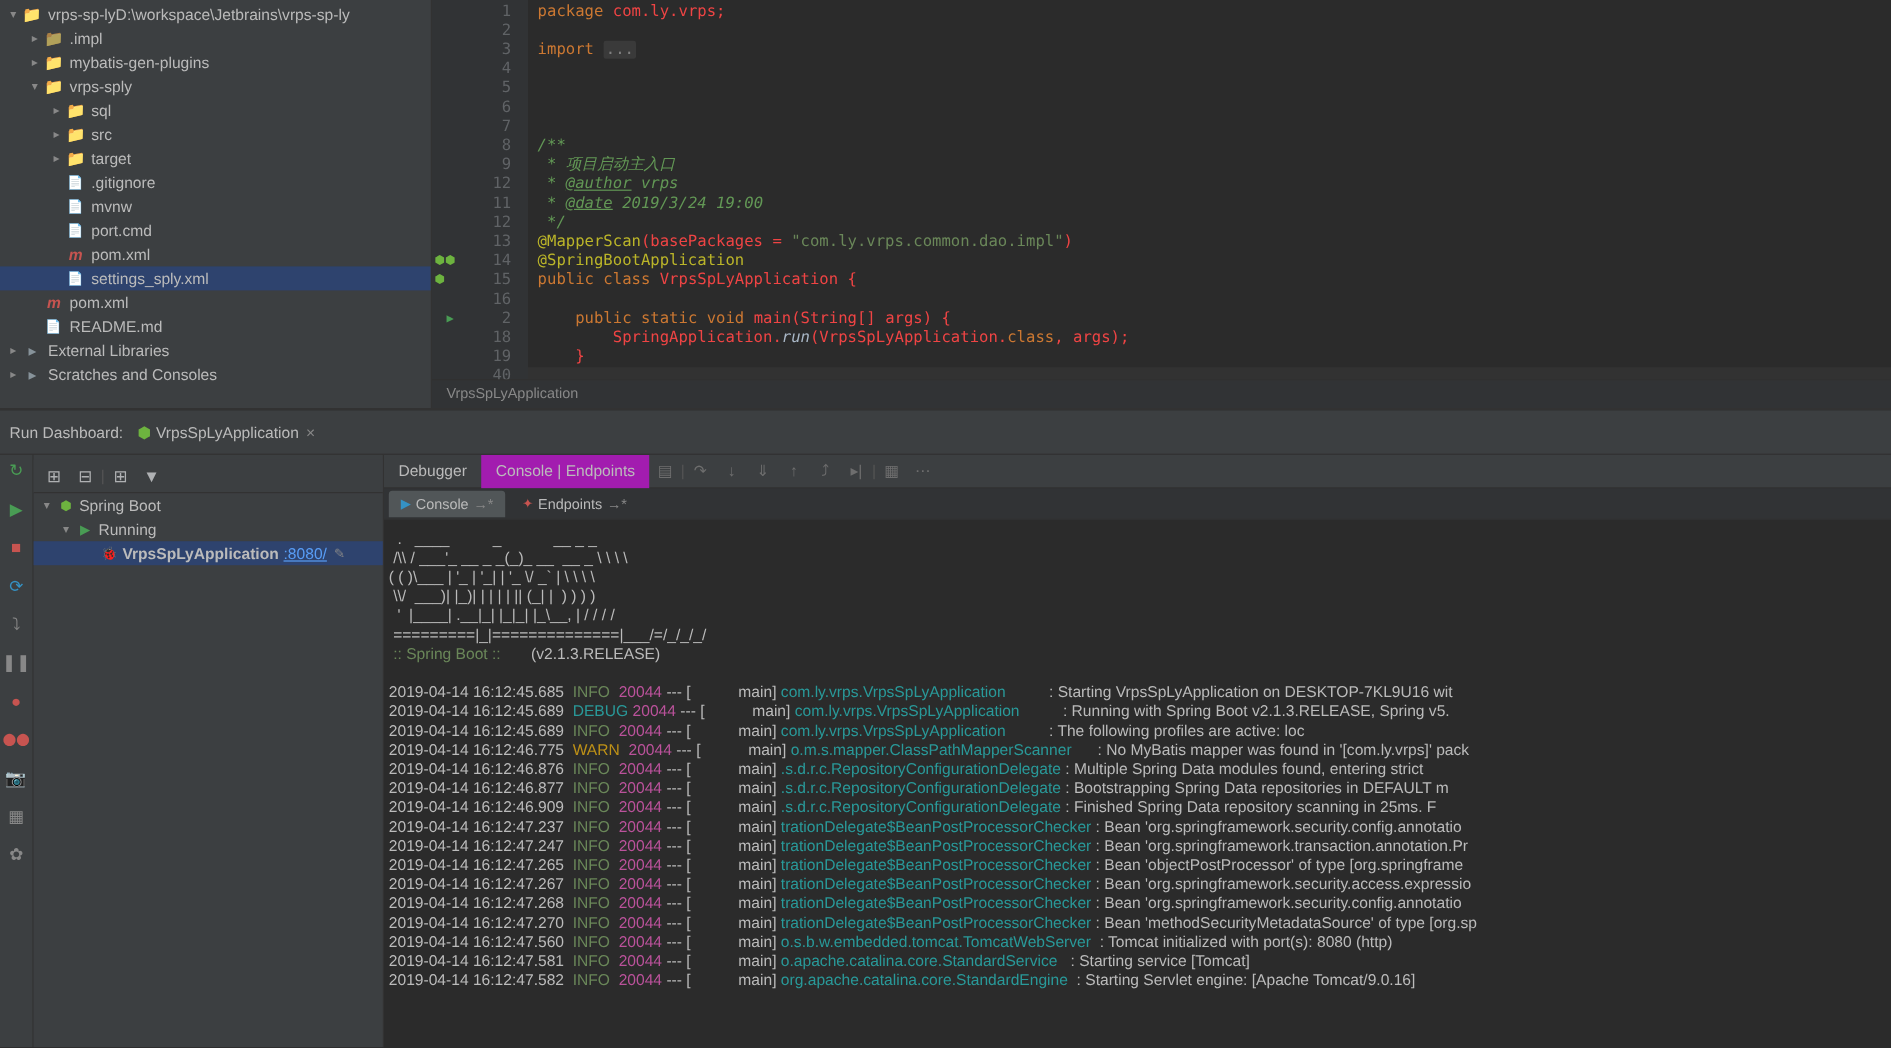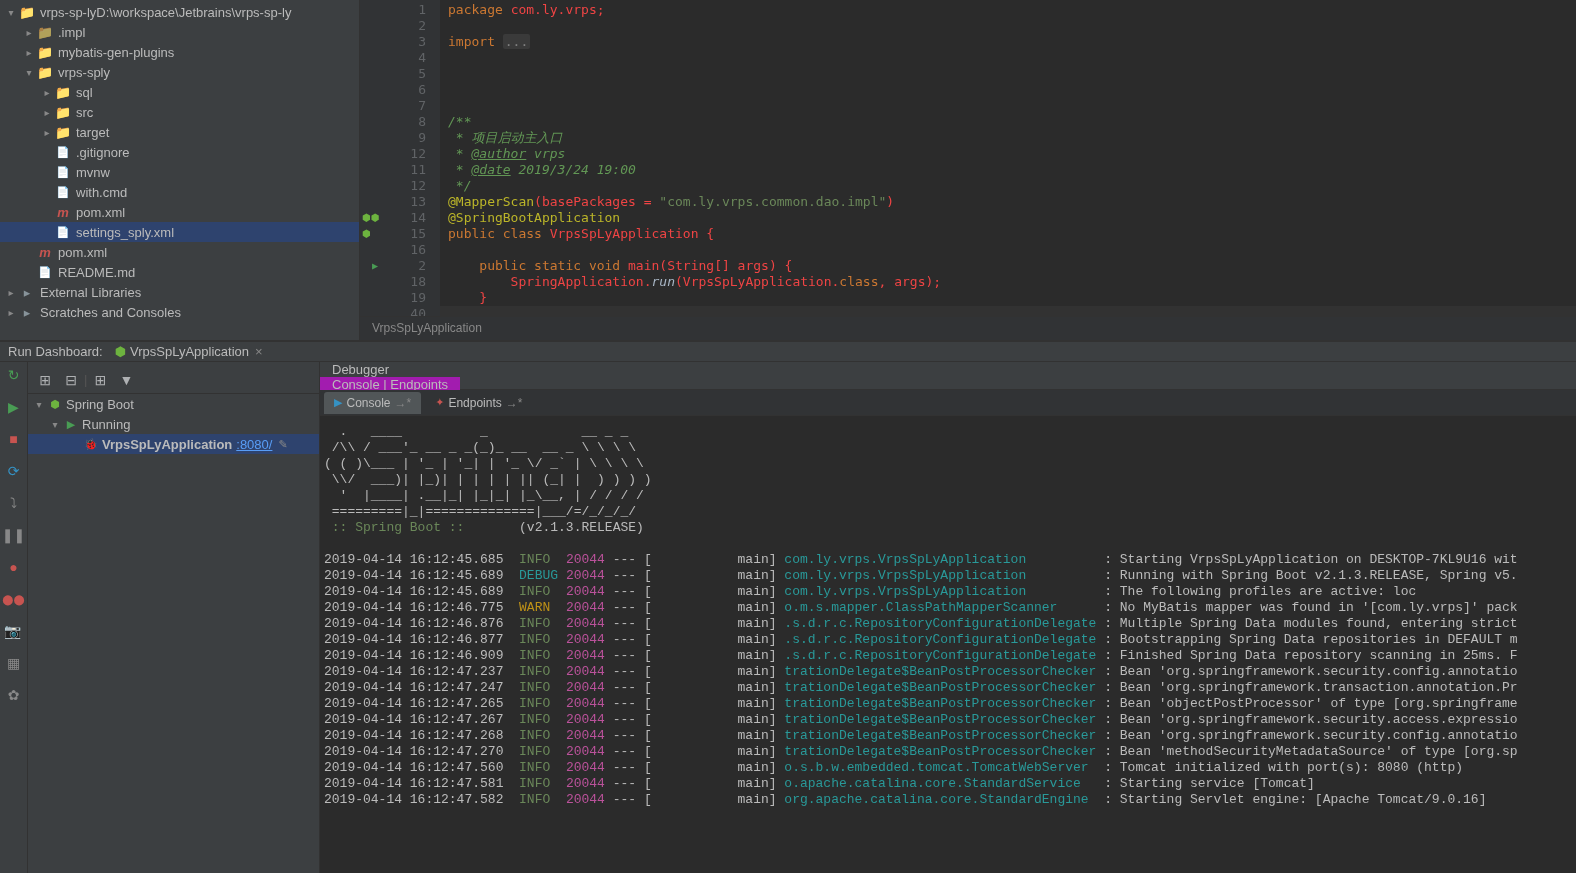"with.cmd" span.label { text: with.cmd -> port.cmd }
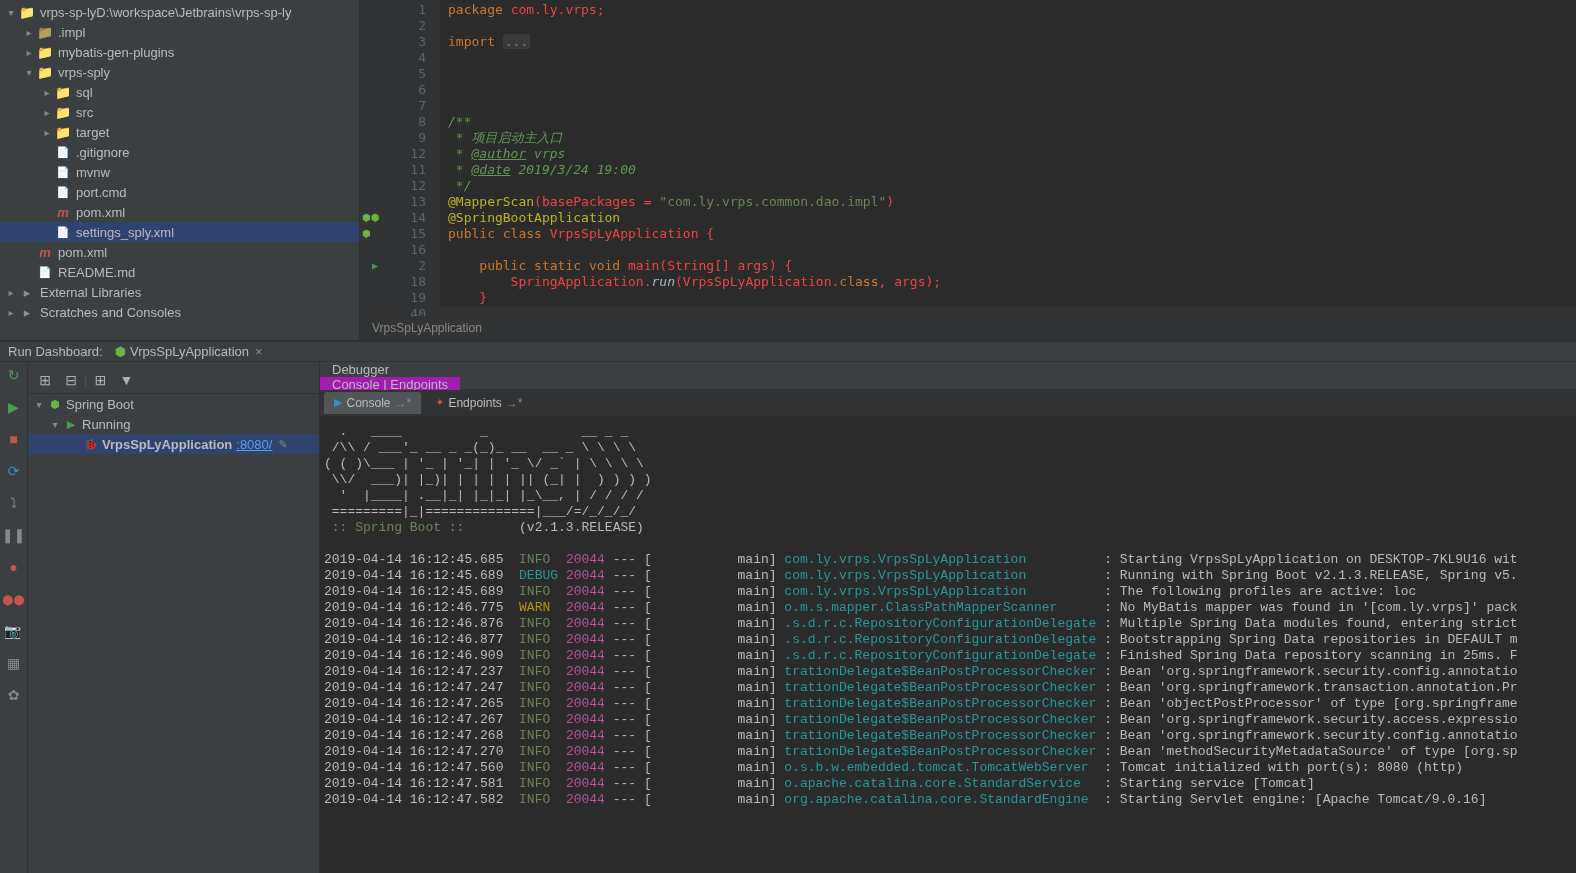"Run Dashboard:" .run-header { height: 20px -> 37px }
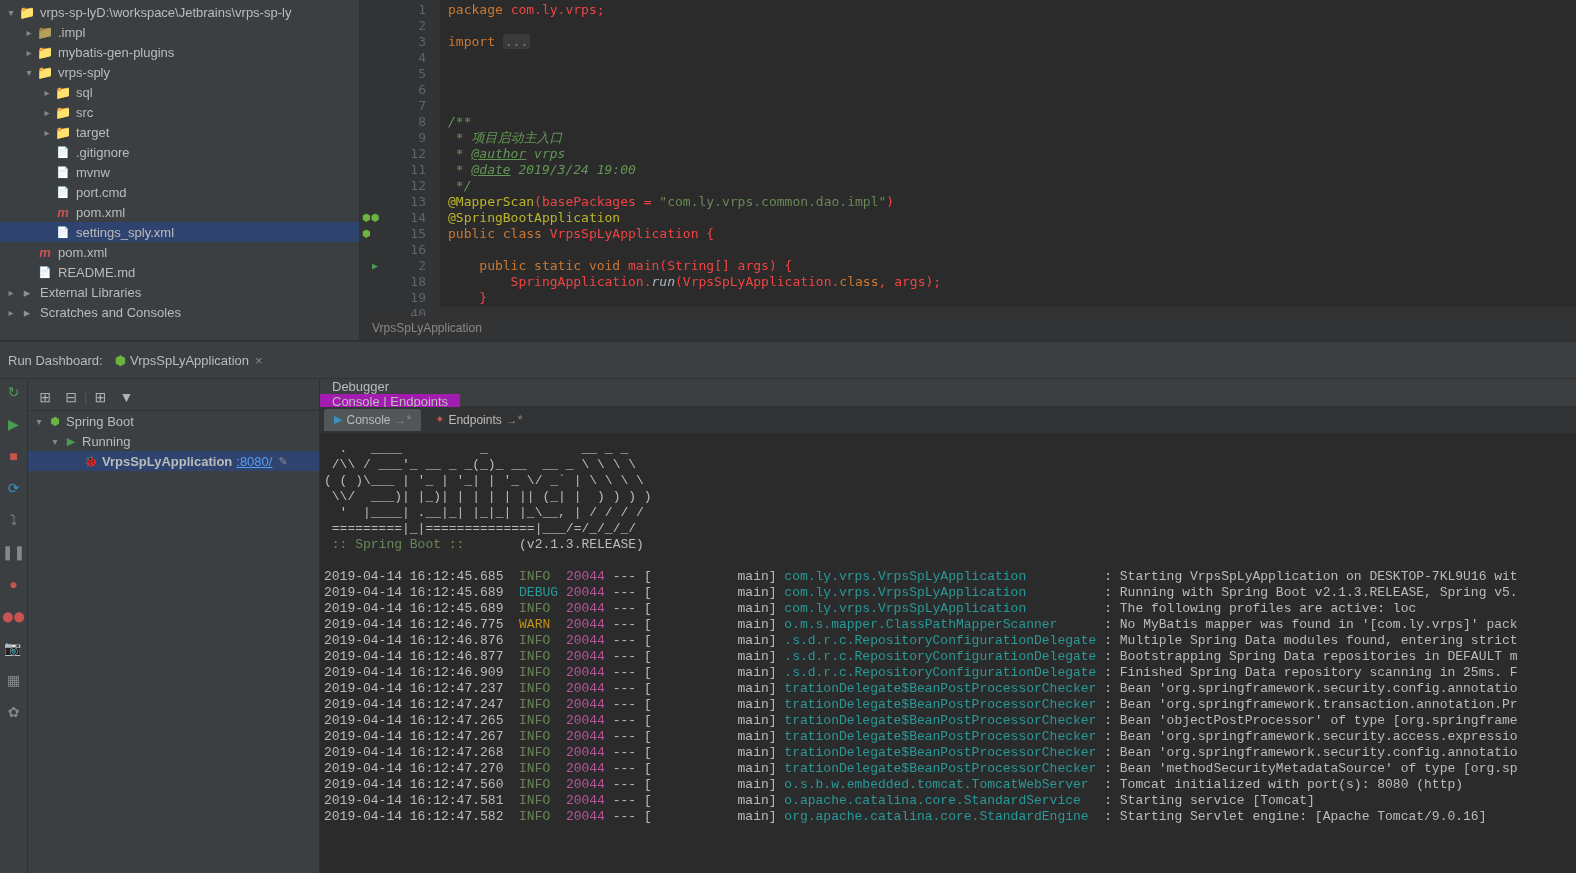"Debugger" .console-tabs { align-items: flex-start -> center; flex-direction: column -> none }
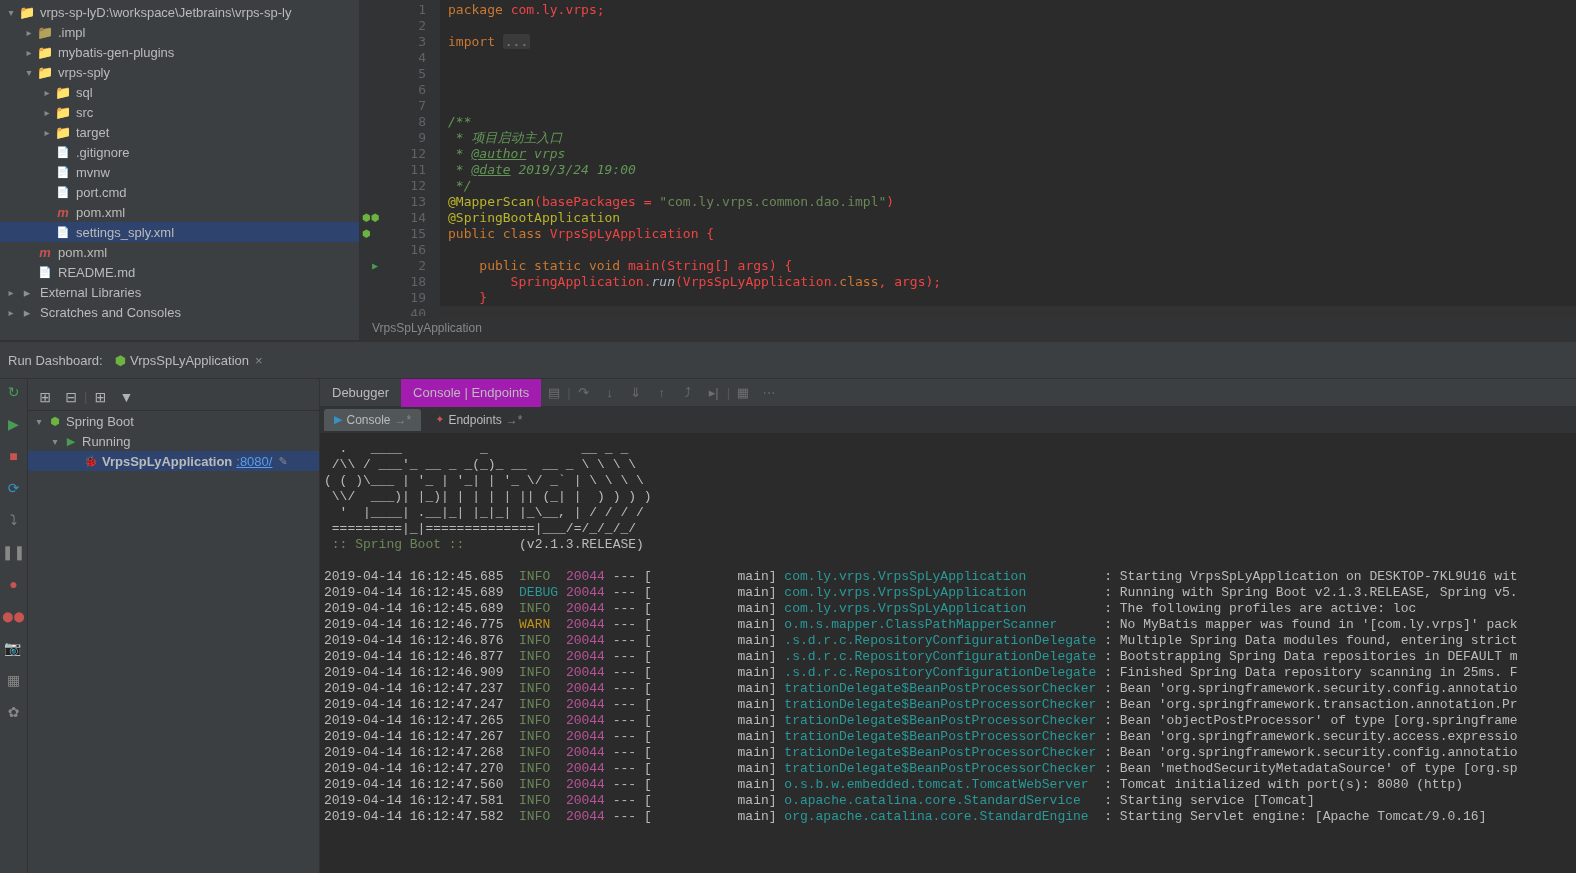". ____ _ __ _" .console-output { font-family: Liberation Mono, monospace -> Liberation Sans, sans-serif }
